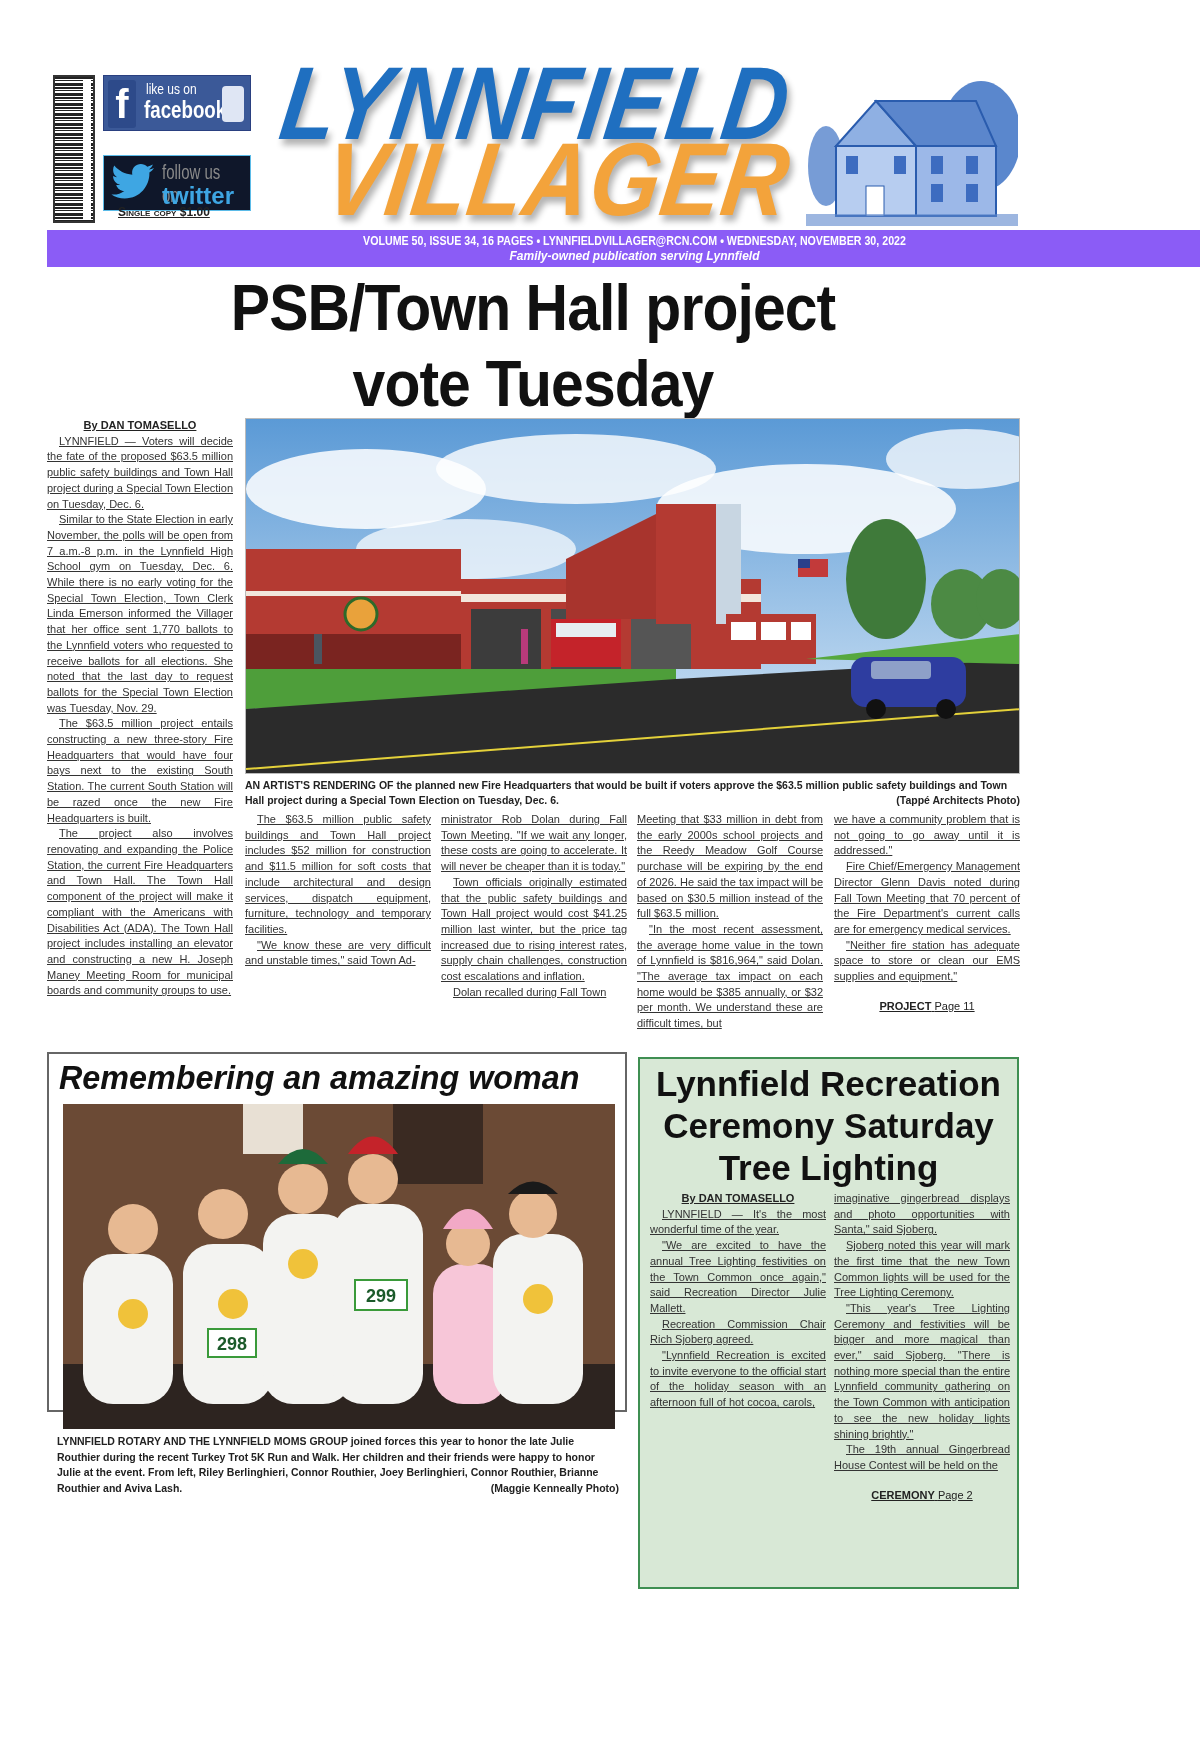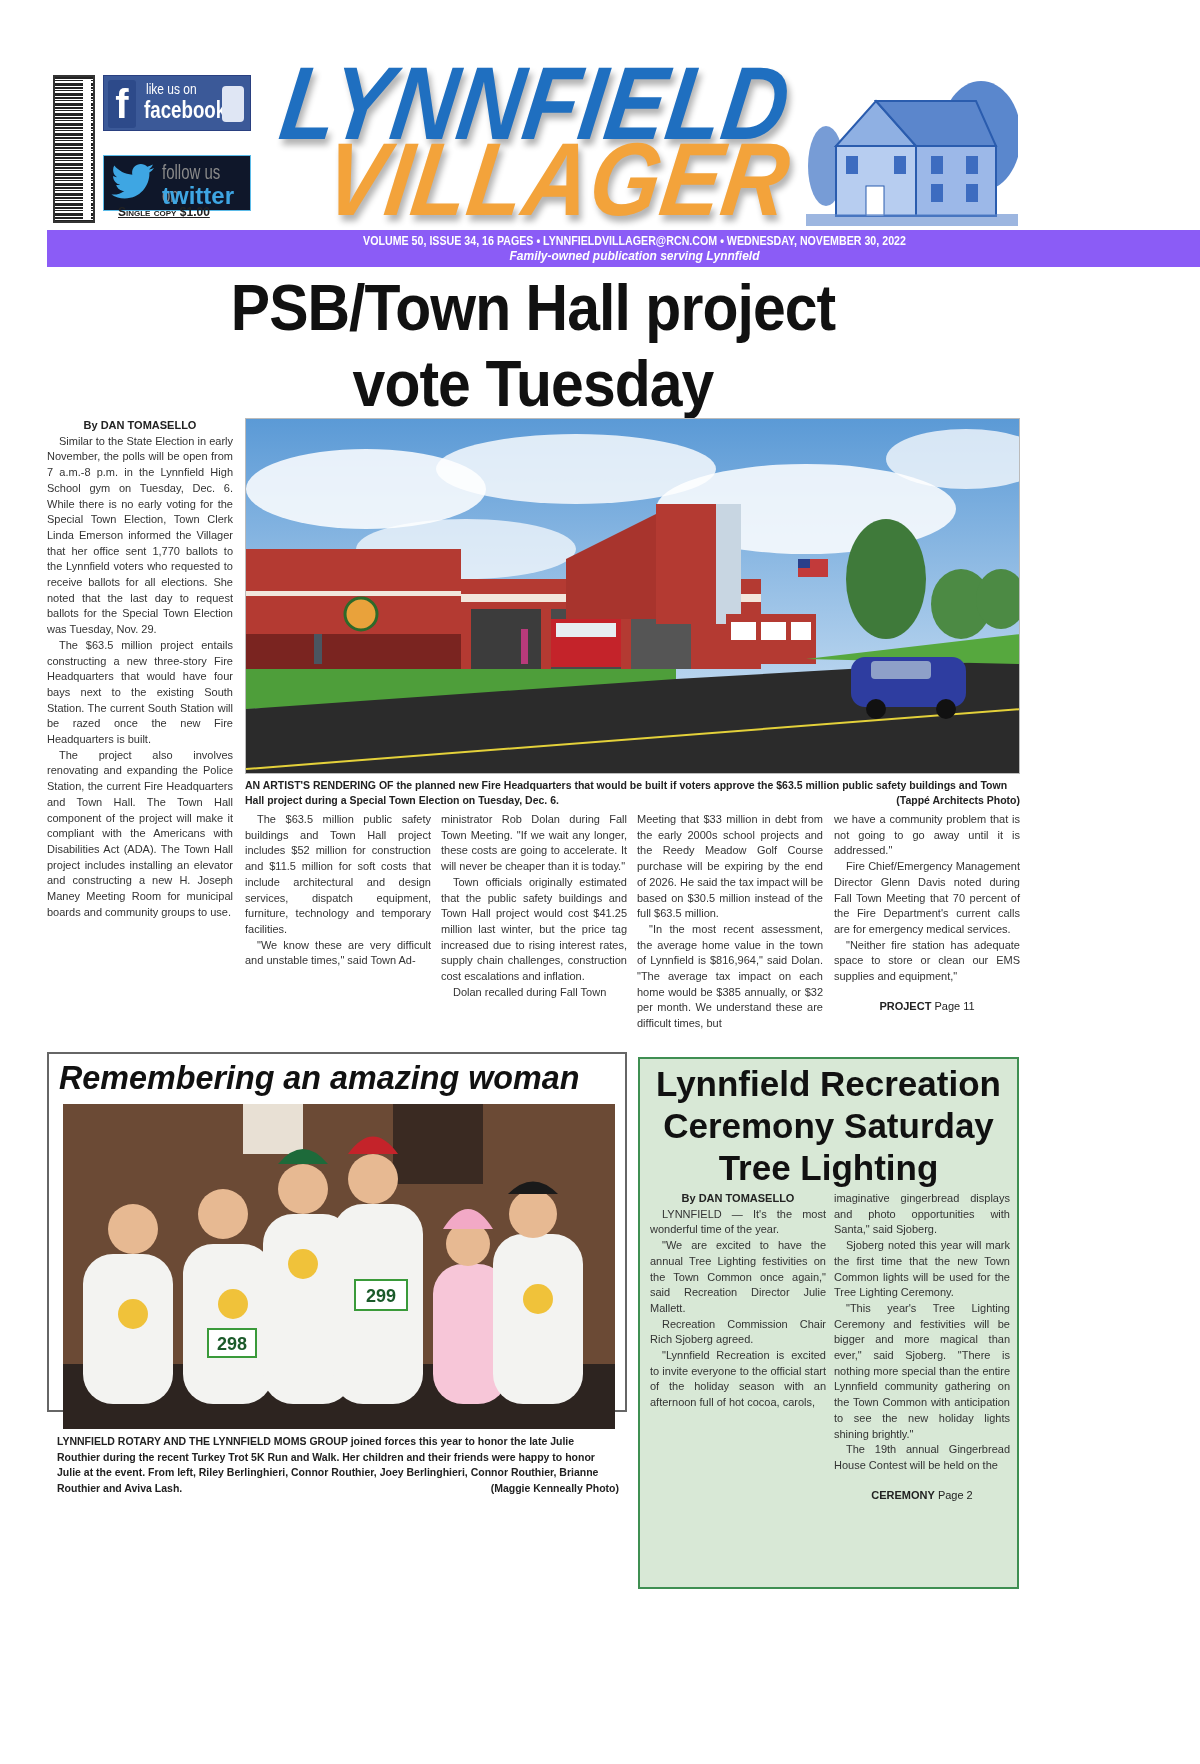"By DAN TOMASELLO" .col p { text-decoration: none -> underline }
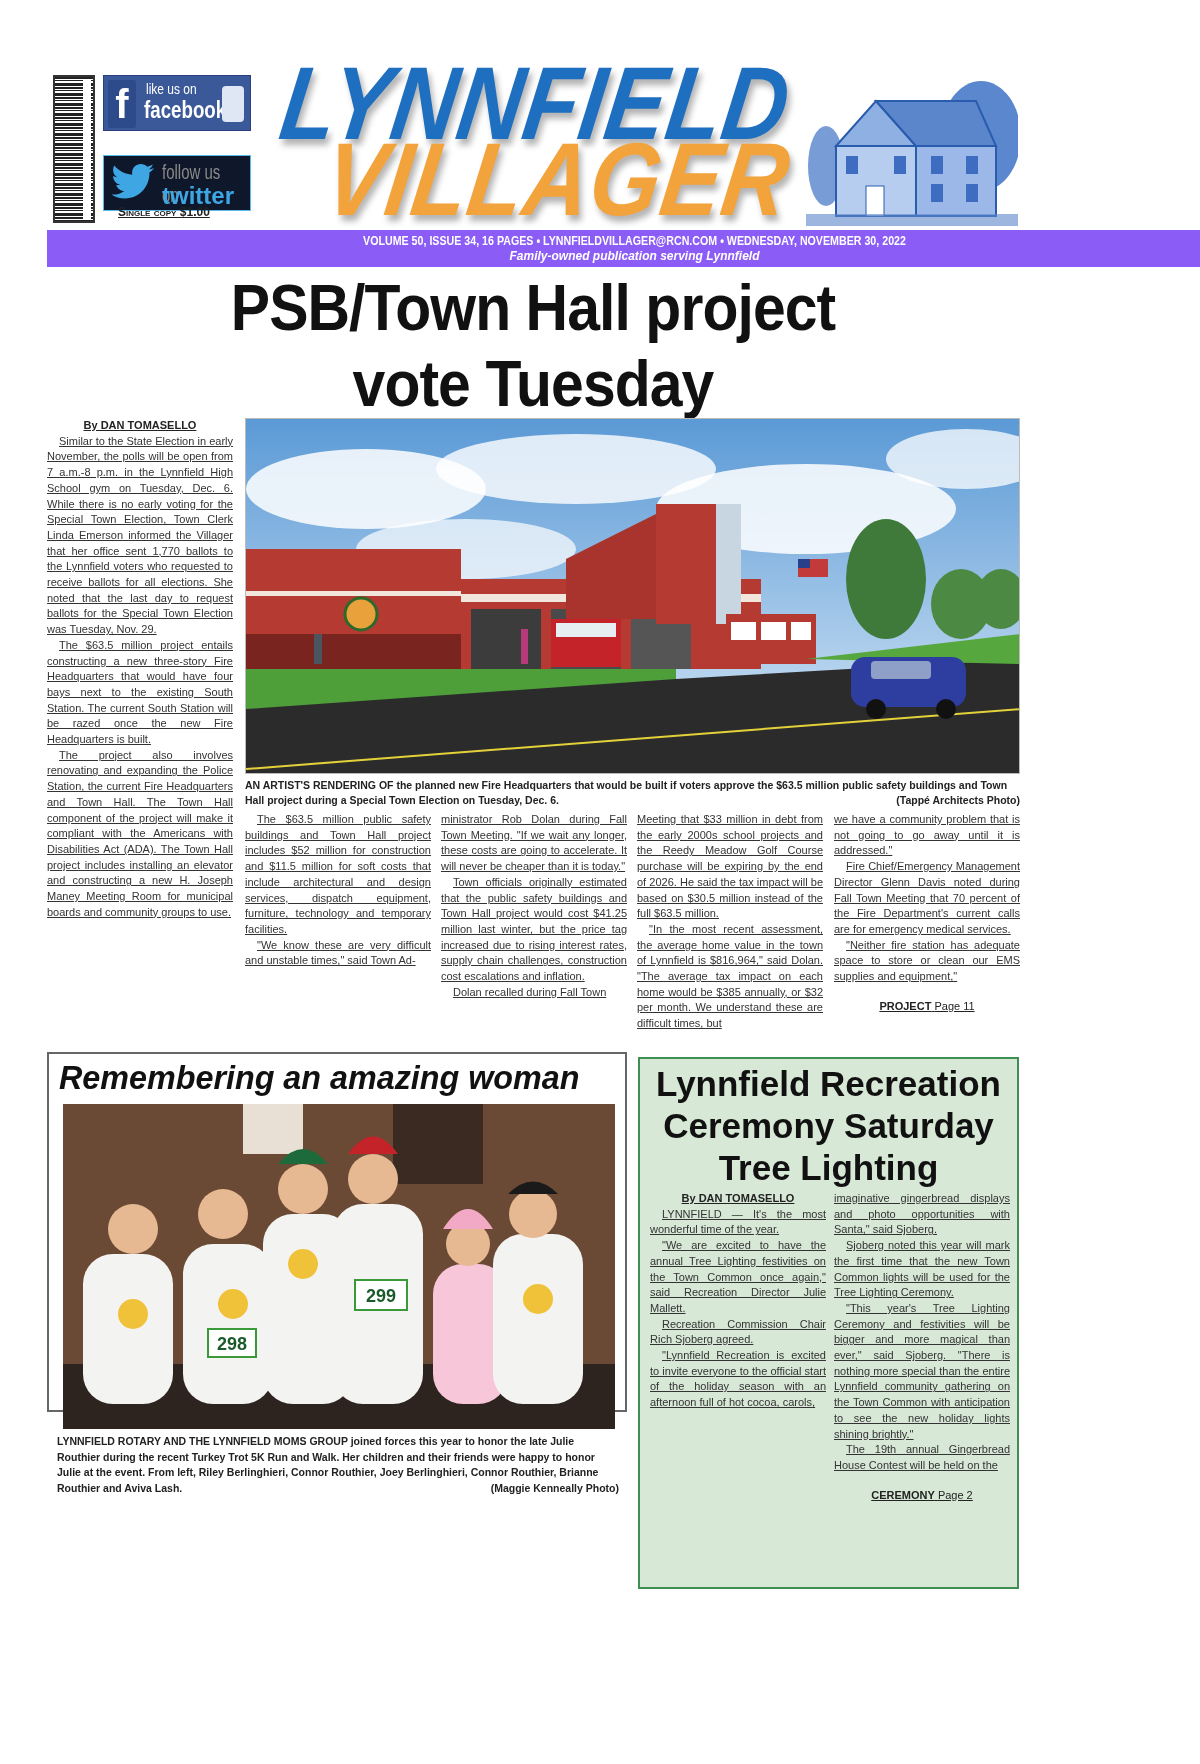"LYNNFIELD — Voters will decide" p { html: none -> <p>LYNNFIELD — Voters will decide the fate of the proposed $63.5 million public safety buildings and Town Hall project during a Special Town Election on Tuesday, Dec. 6.</p> }
